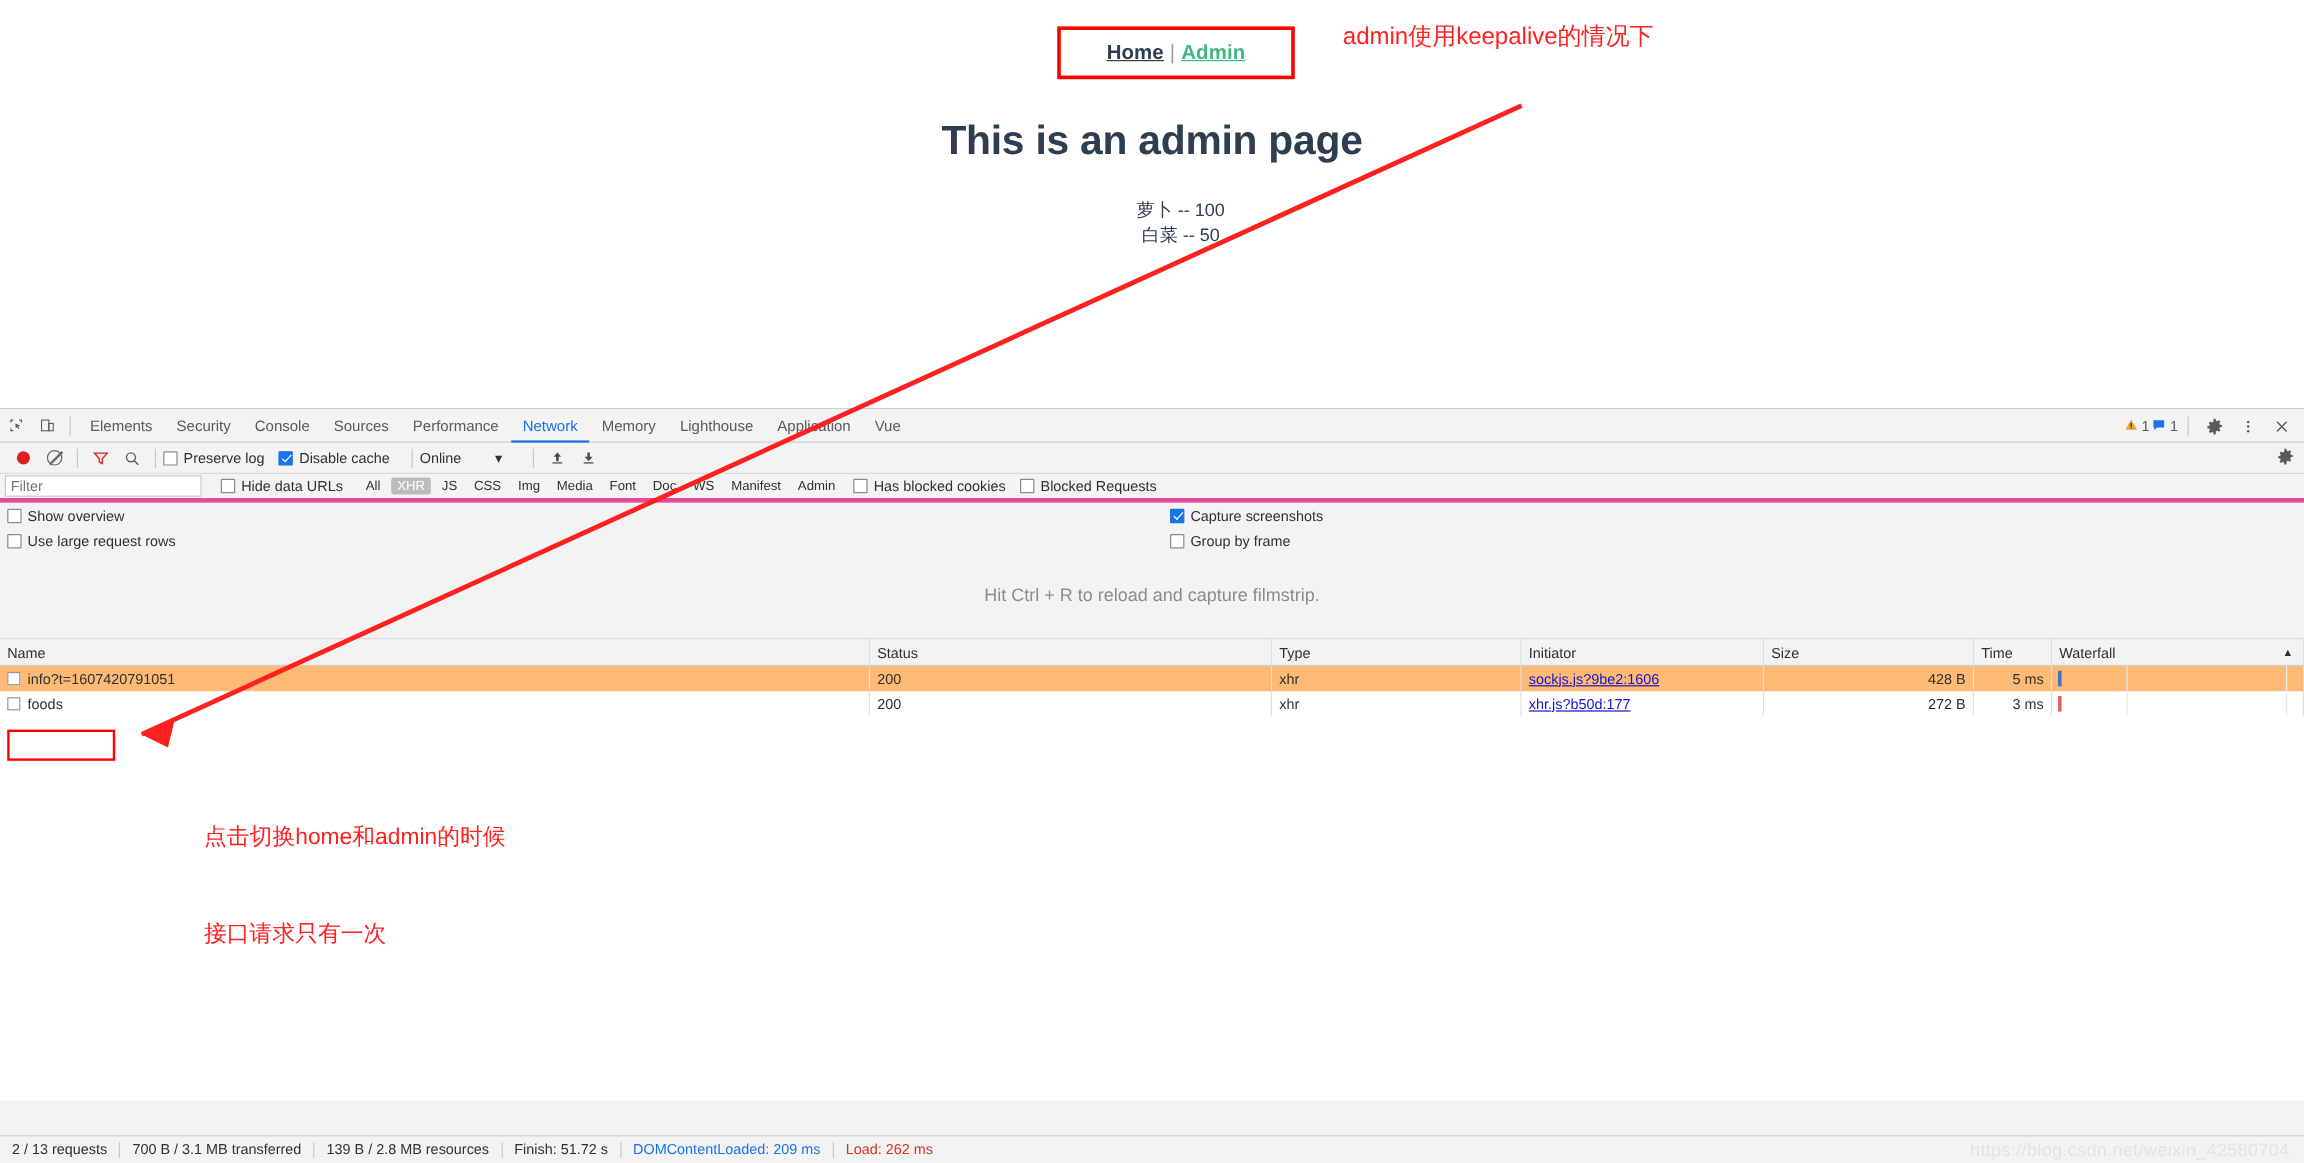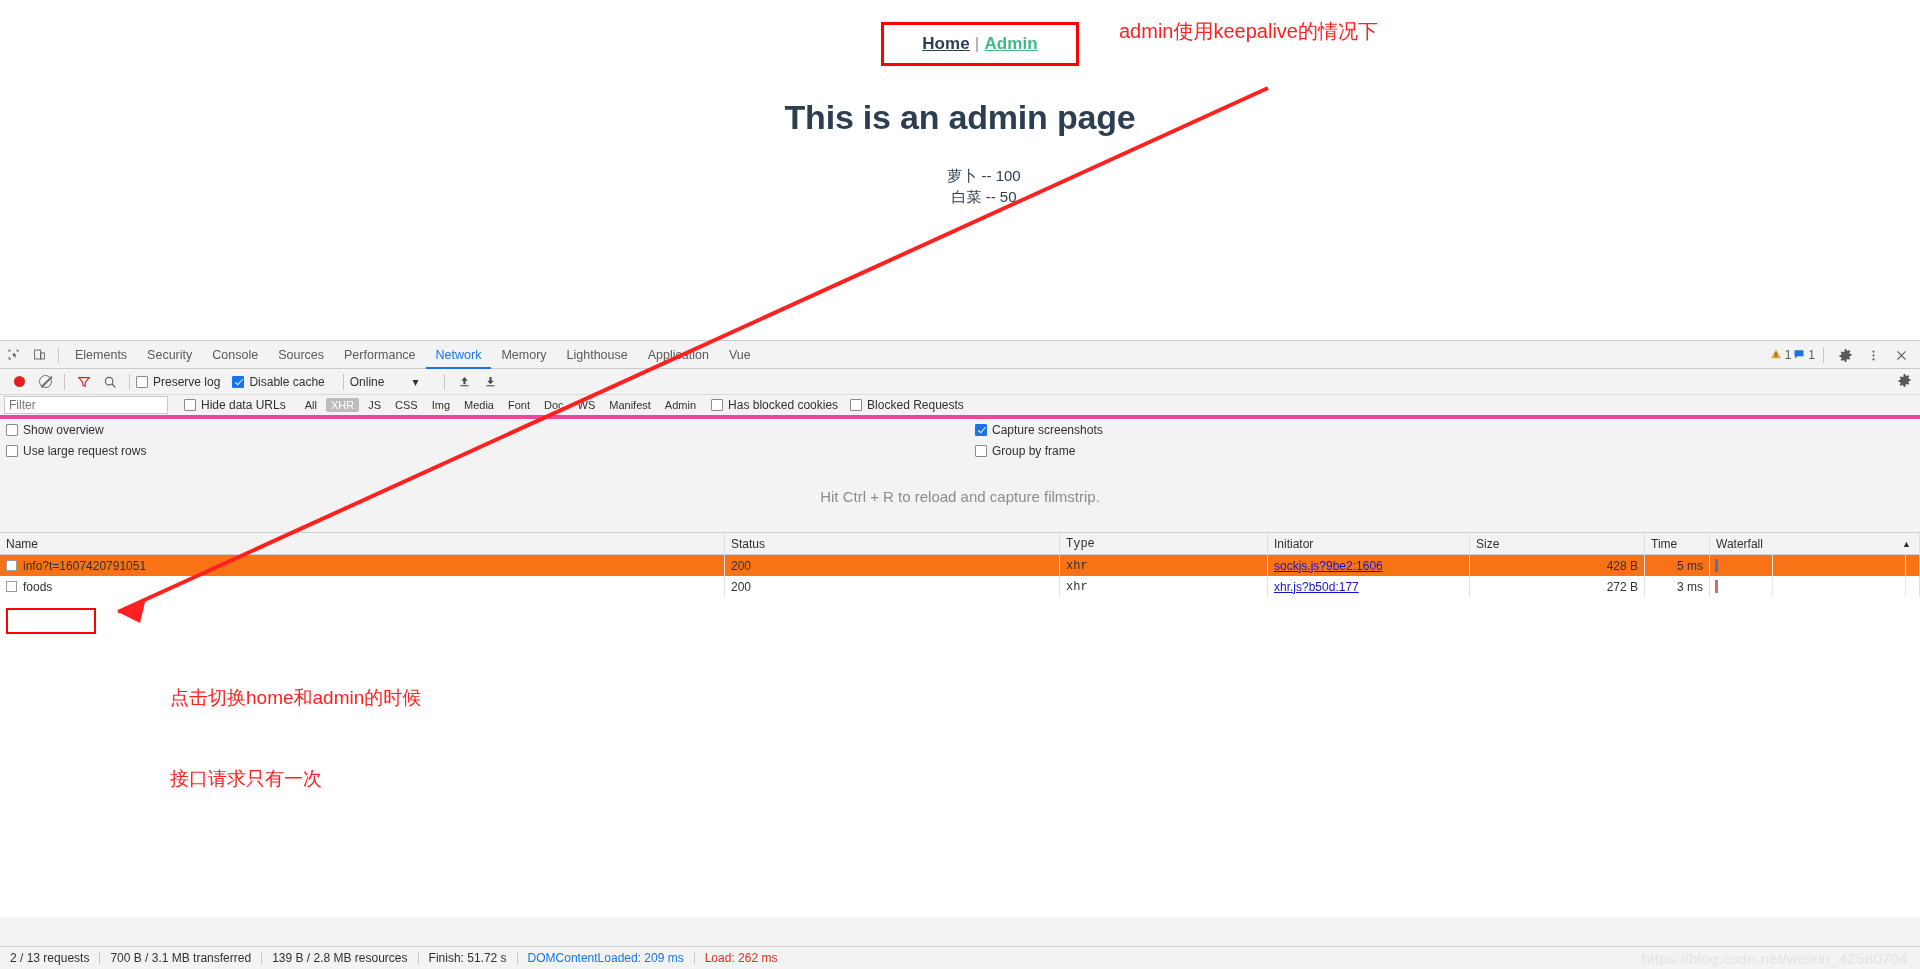"Type" .col-type { font-family: Liberation Mono, monospace -> none }
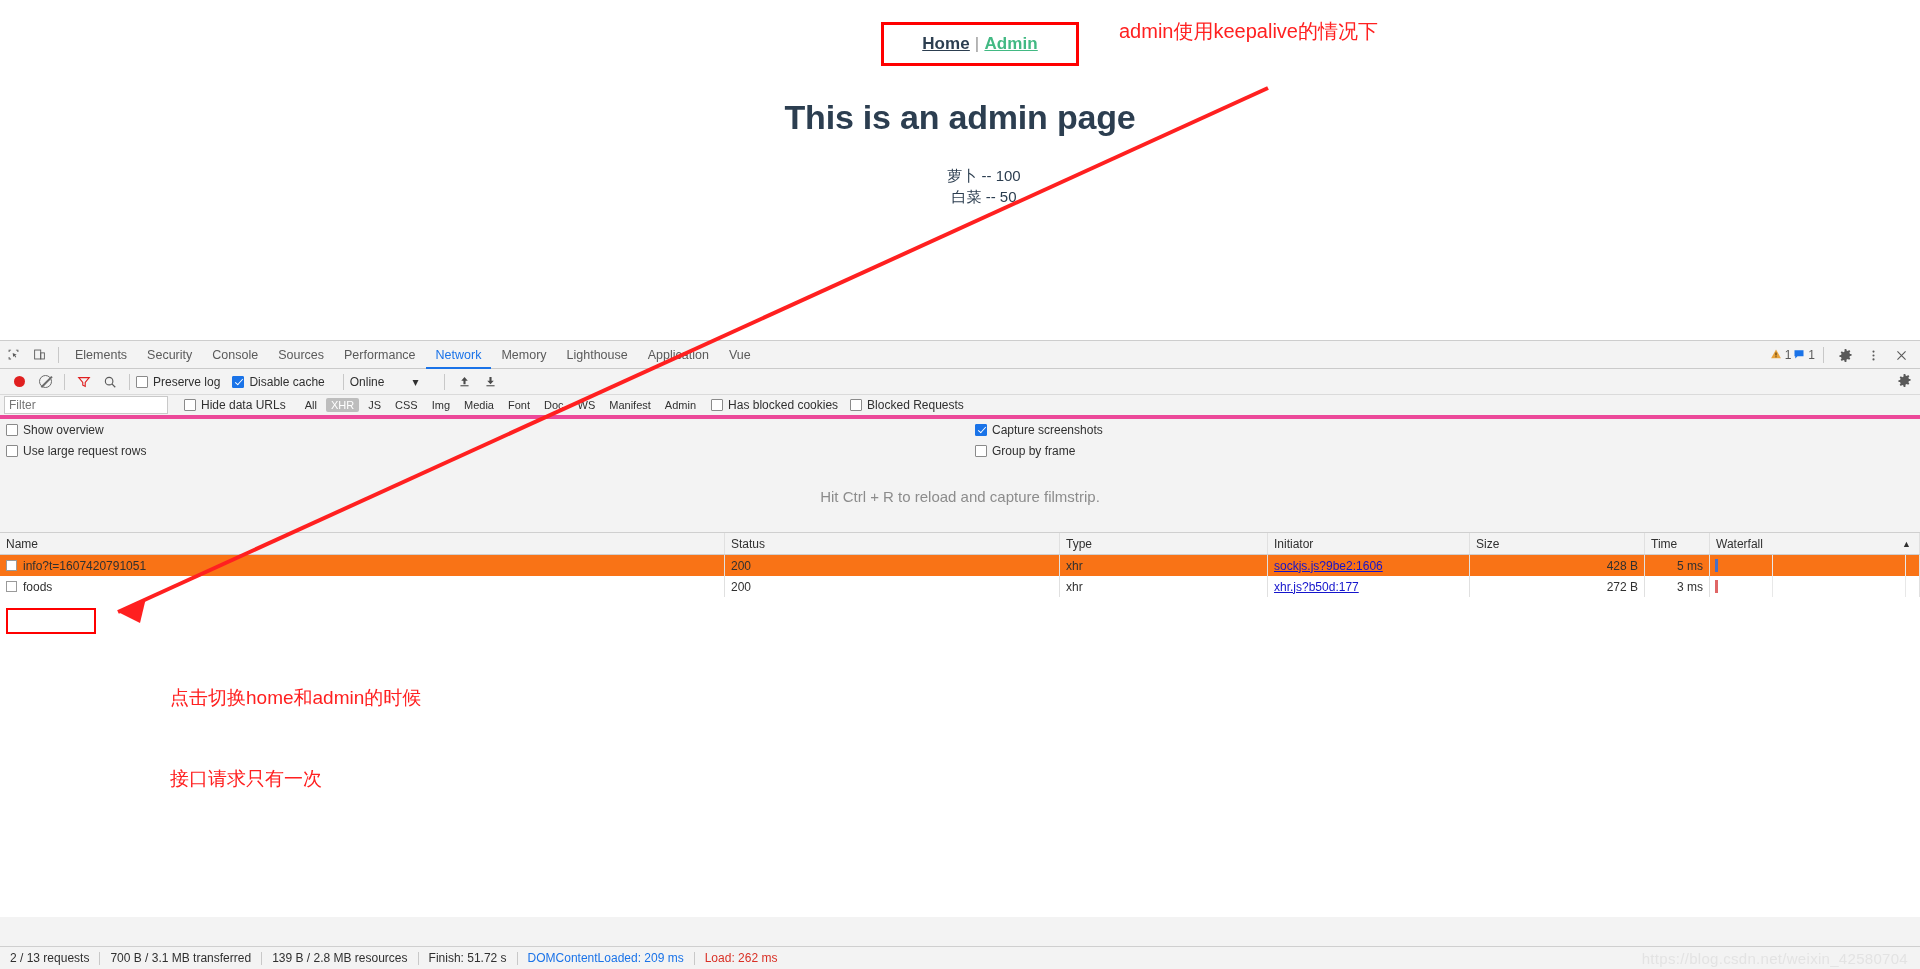"info?t=1607420791051" .net-row.odd { background: #f97316 -> #fdba74 }
